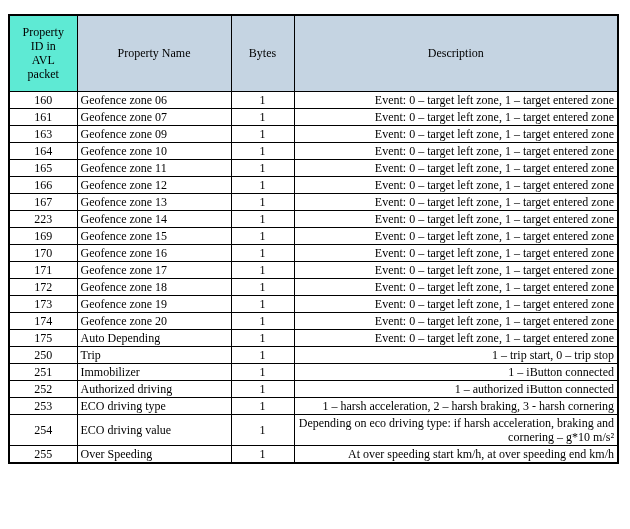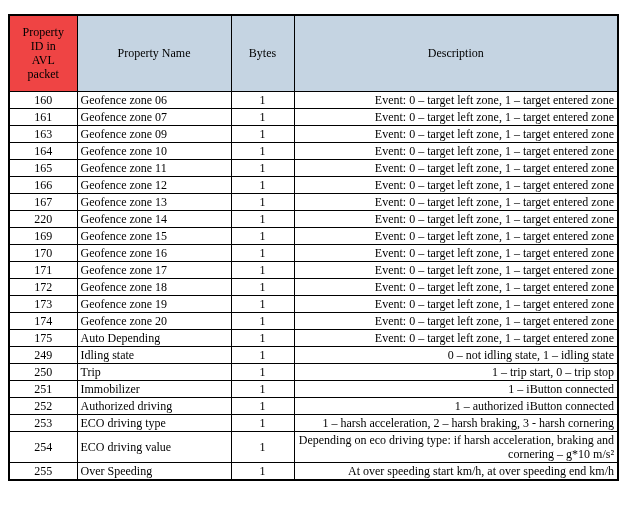"Property" th.h-id { background: #ef4444 -> #5eead4 }
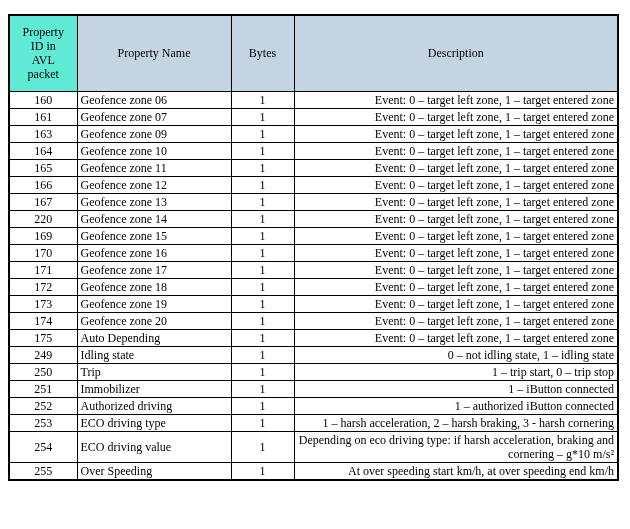"220" td.c-id { text: 220 -> 223 }
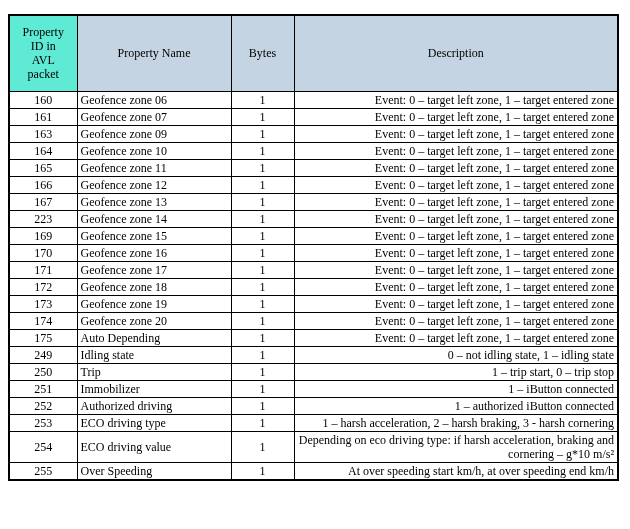"249" tr { html: <tr> <td>249</td> <td>Idling state</td> <td>1</td> <td>0 – not idling state, 1 – idling state</td> </tr> -> none }
